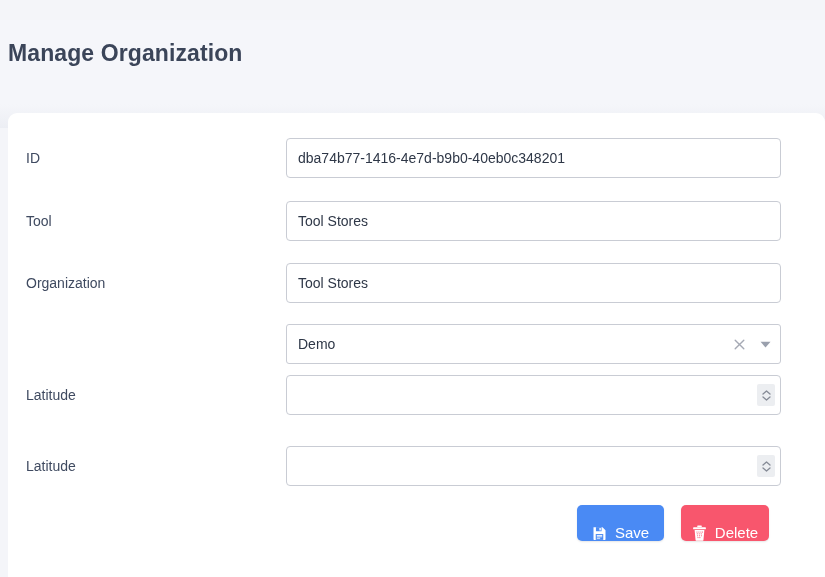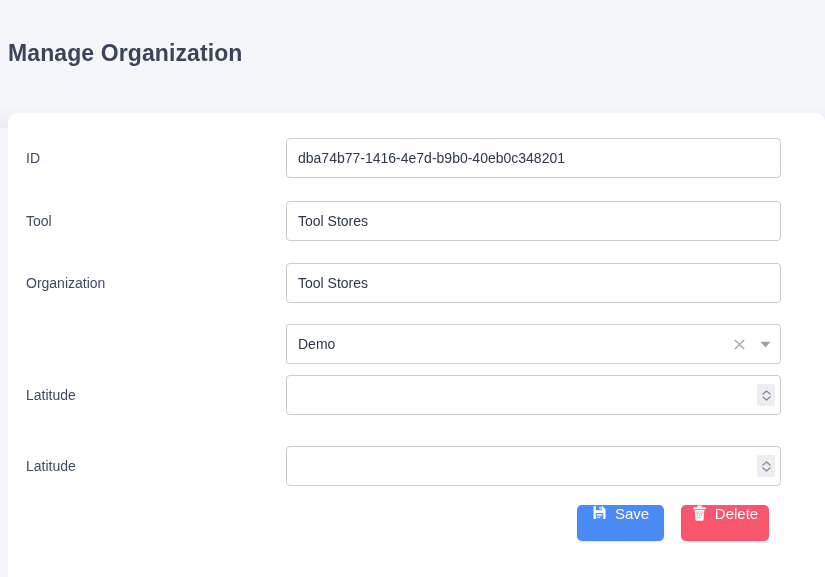"Save" .btn { align-items: flex-start -> flex-end }
